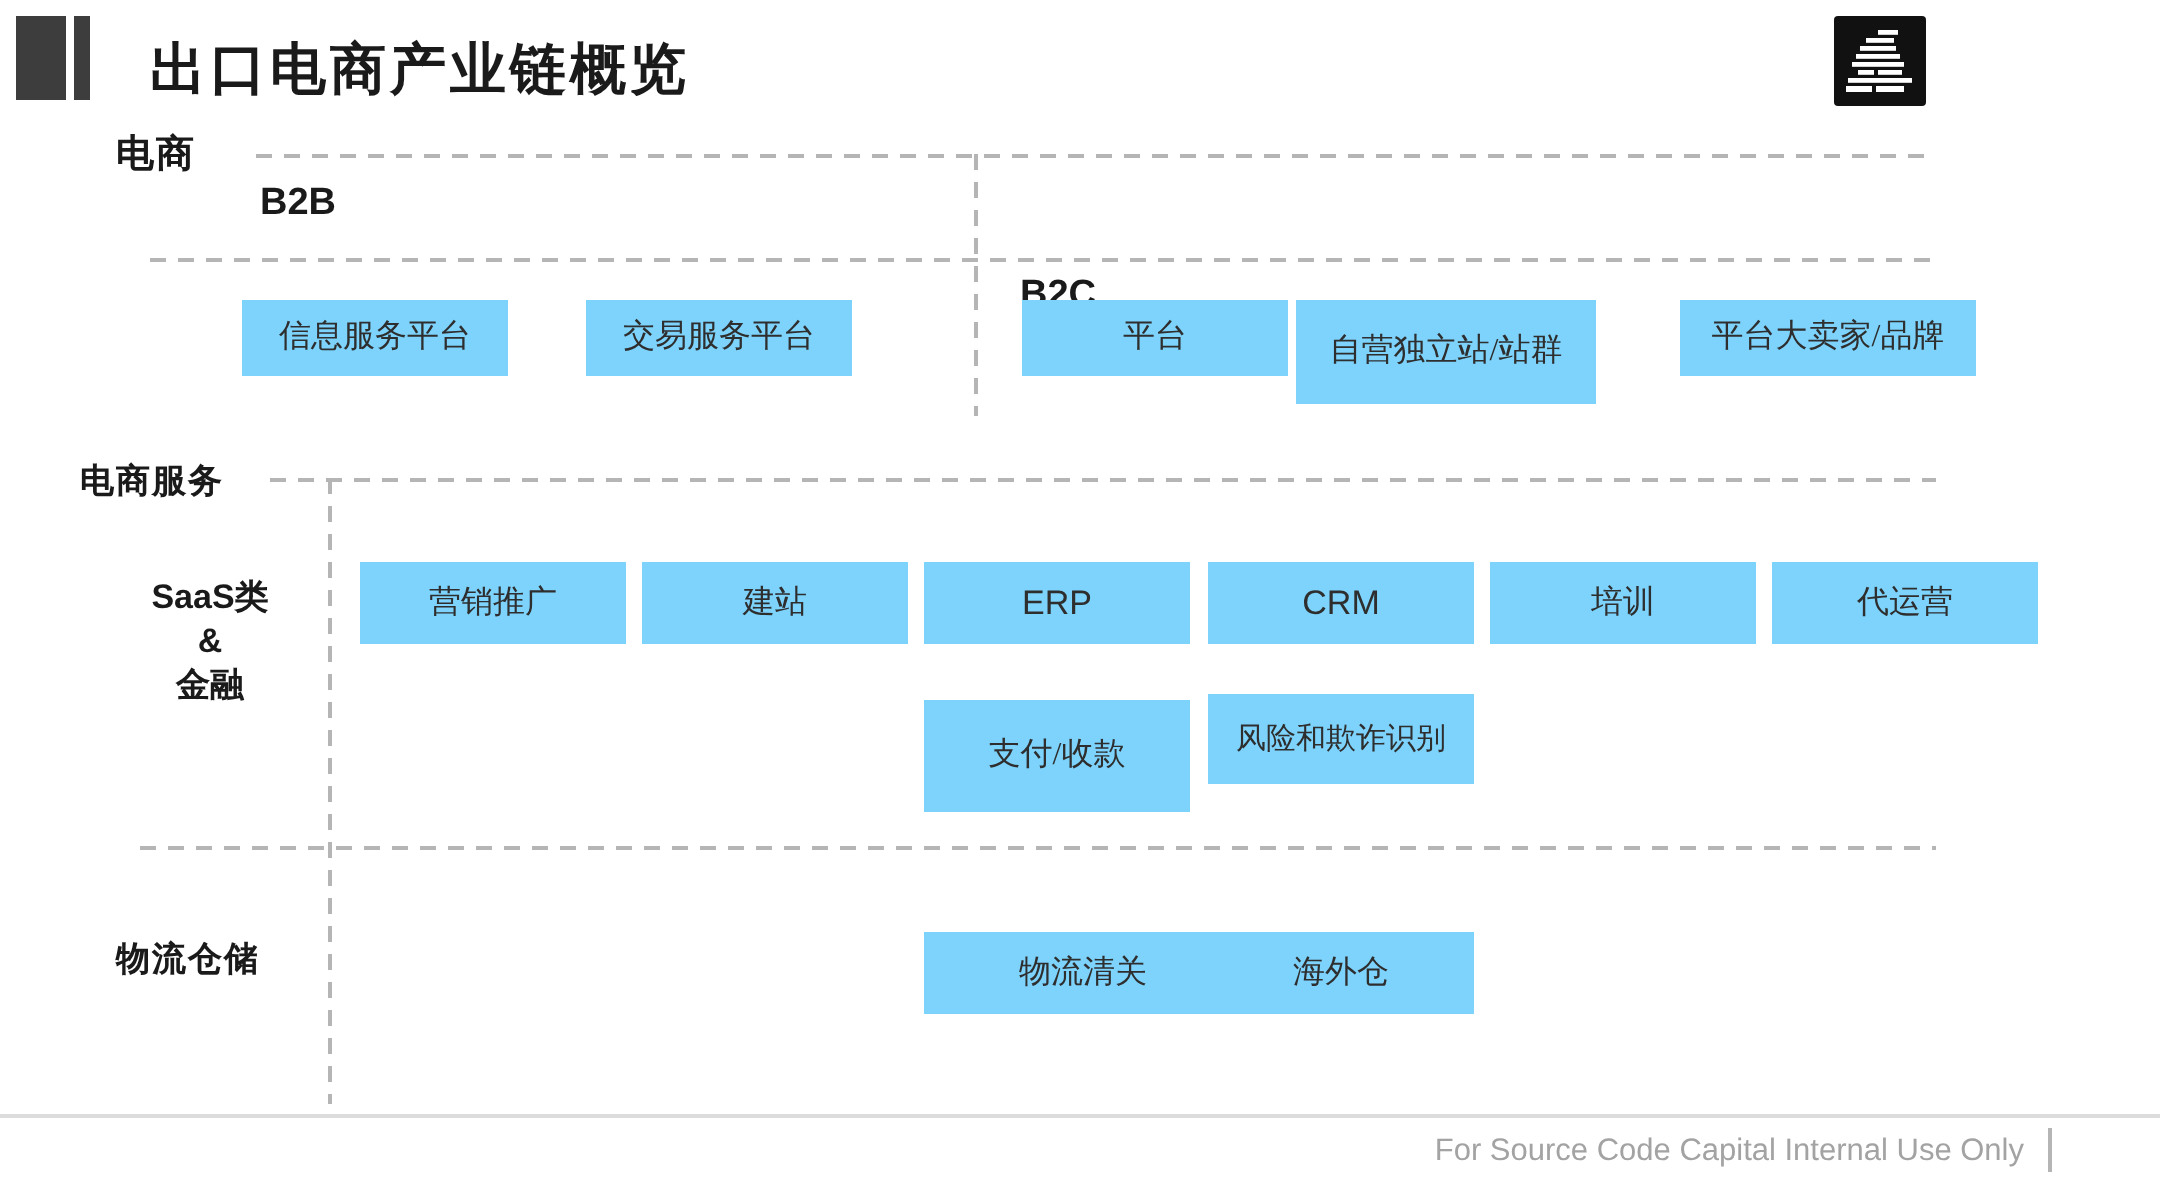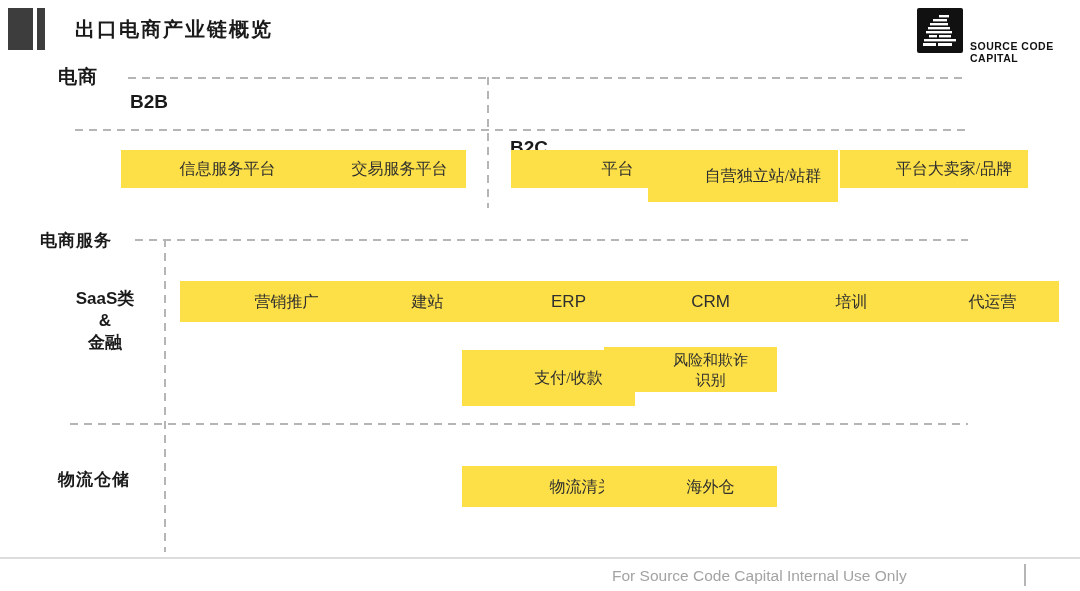"出口电商产业链概览" .page-title { font-size: 20px -> 28px }
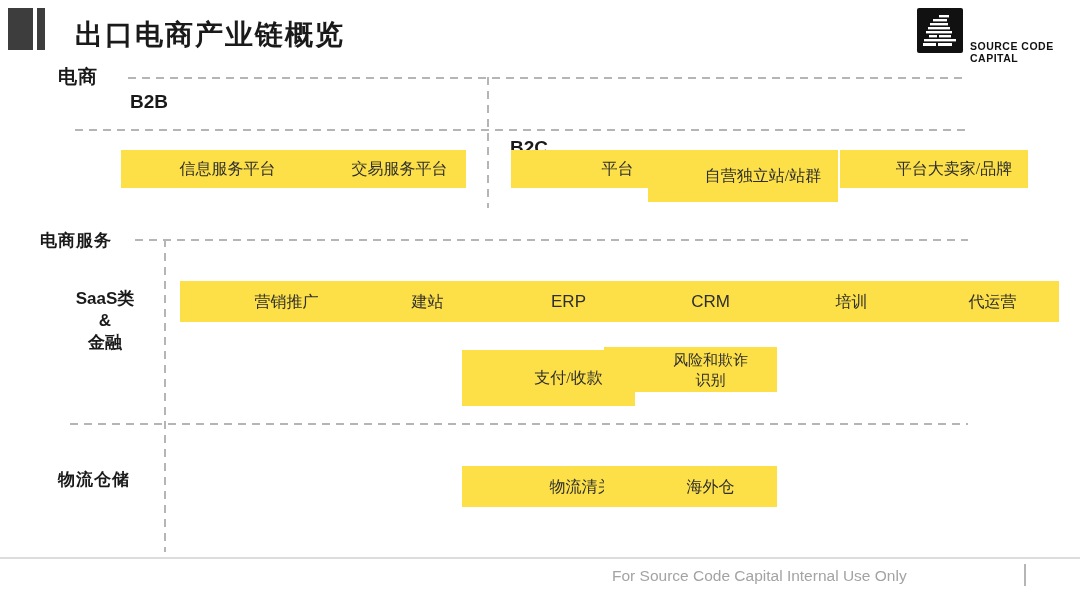"SOURCE CODE CAPITAL" div.abs { html: <div>SOURCE CODE CAPITAL</div> -> none }
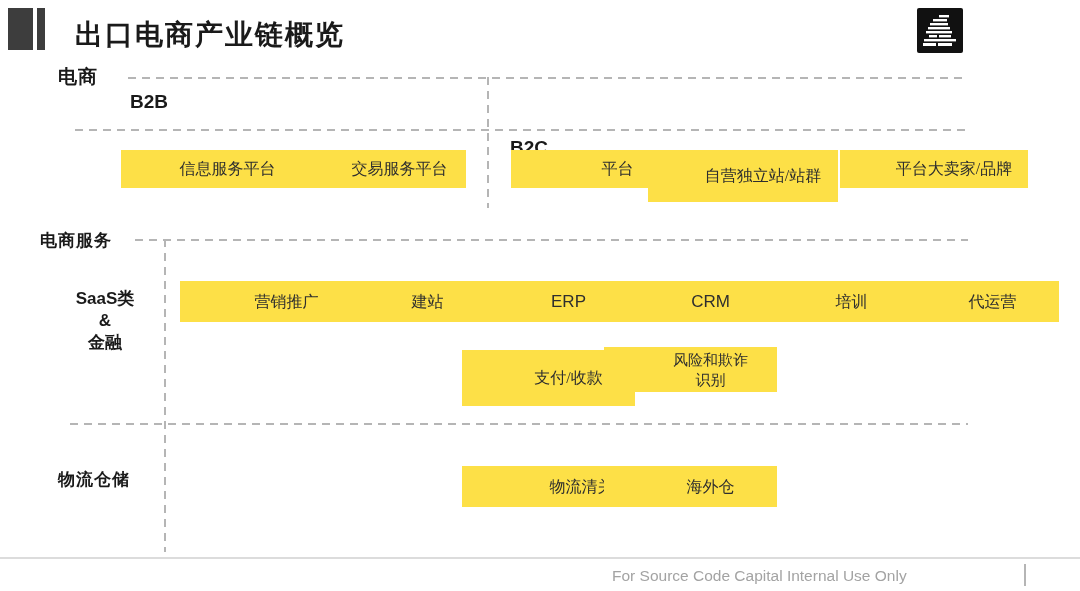"信息服务平台" .box { background: #fde047 -> #7dd3fc; padding-left: 40px -> none }
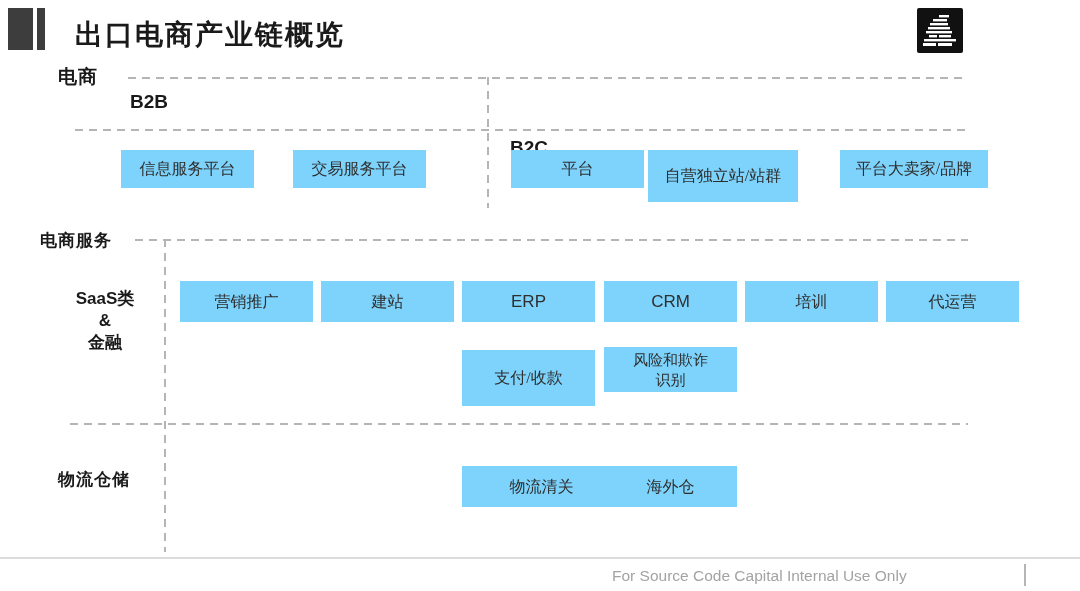"风险和欺诈" div.abs { flex-direction: column -> row }
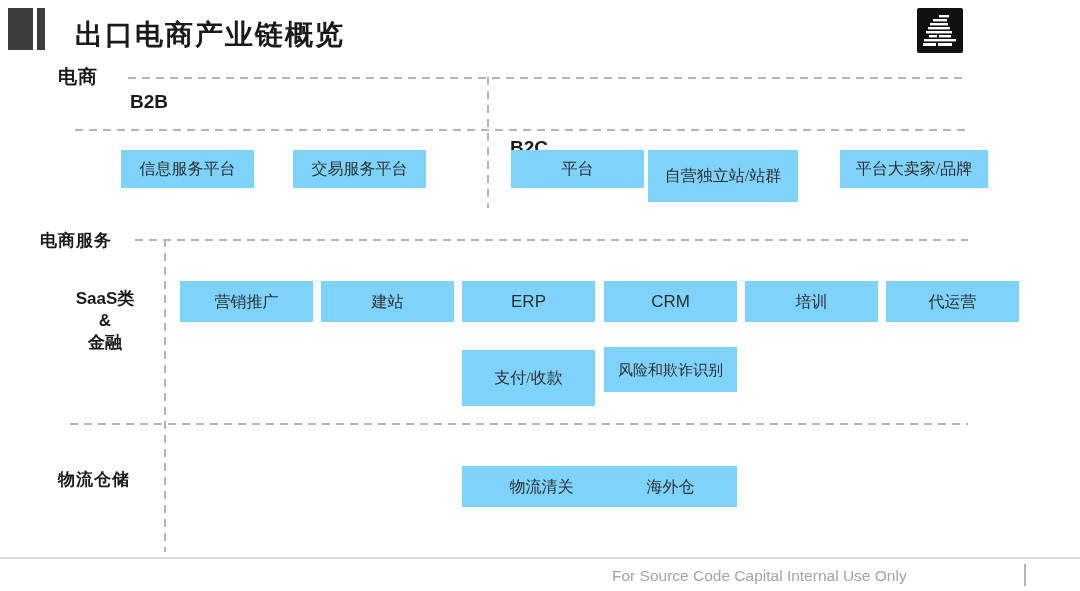"For Source Code Capital Internal" .footer-text { text-align: left -> right }
